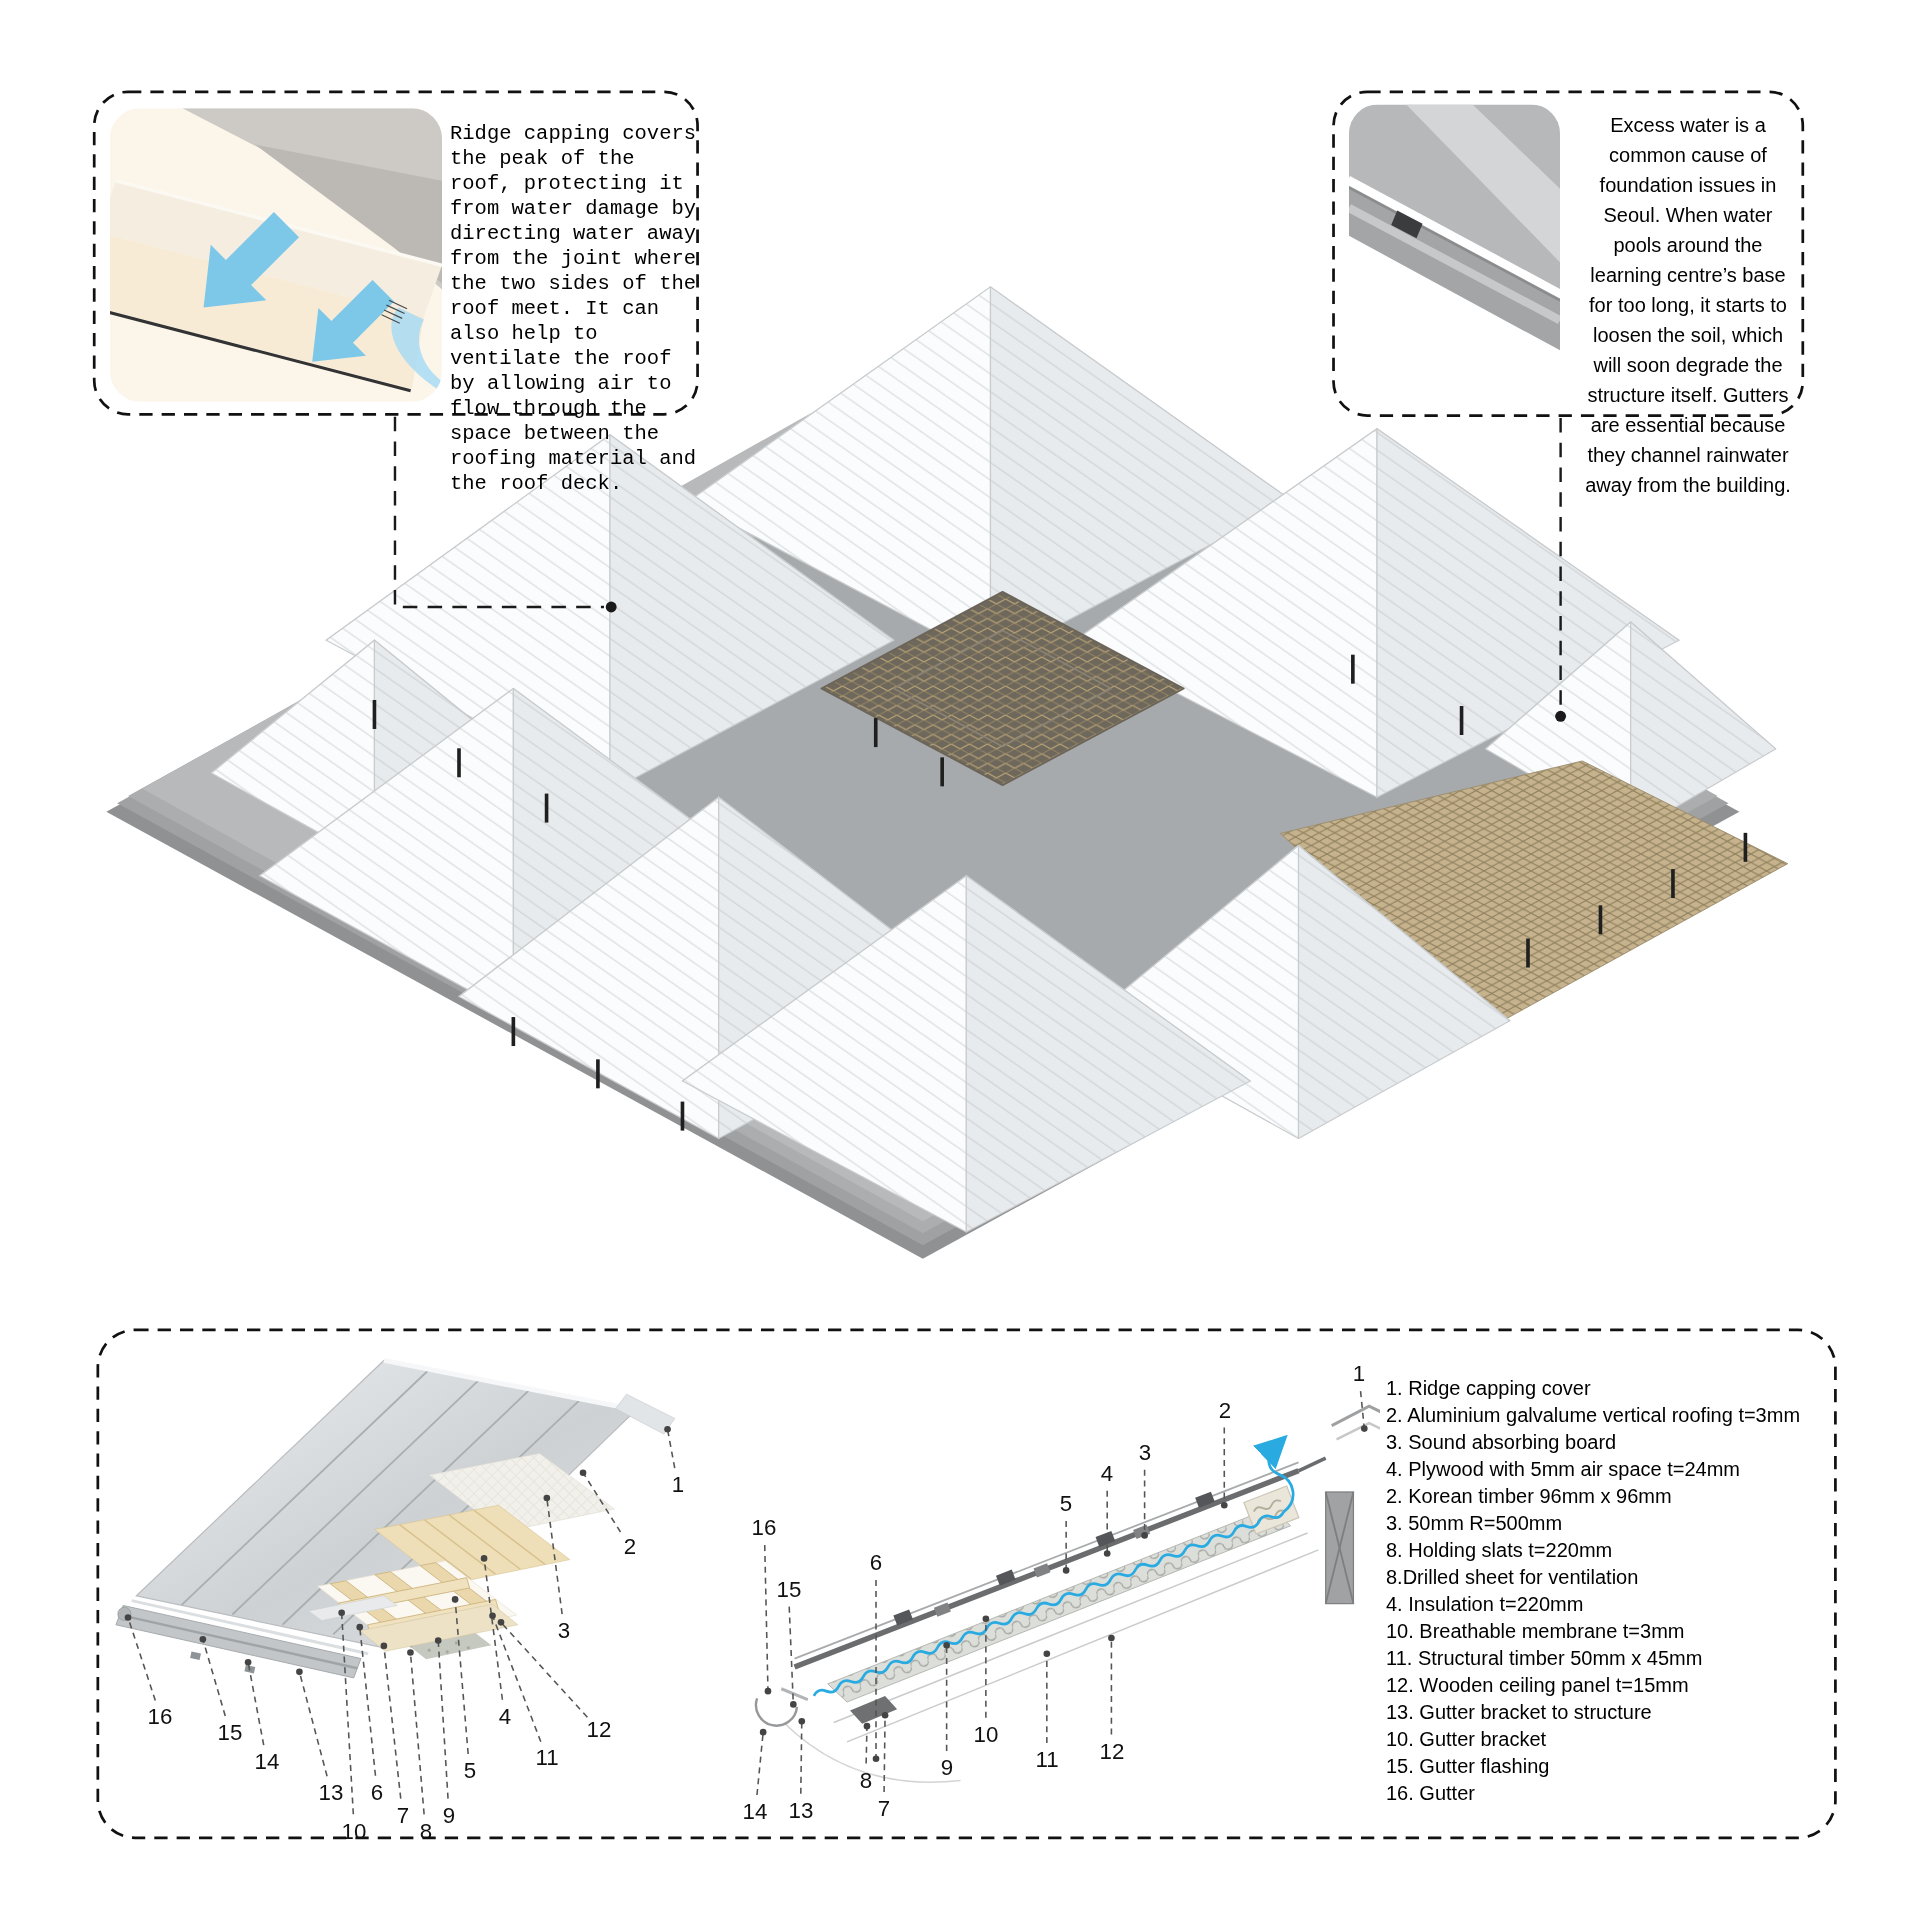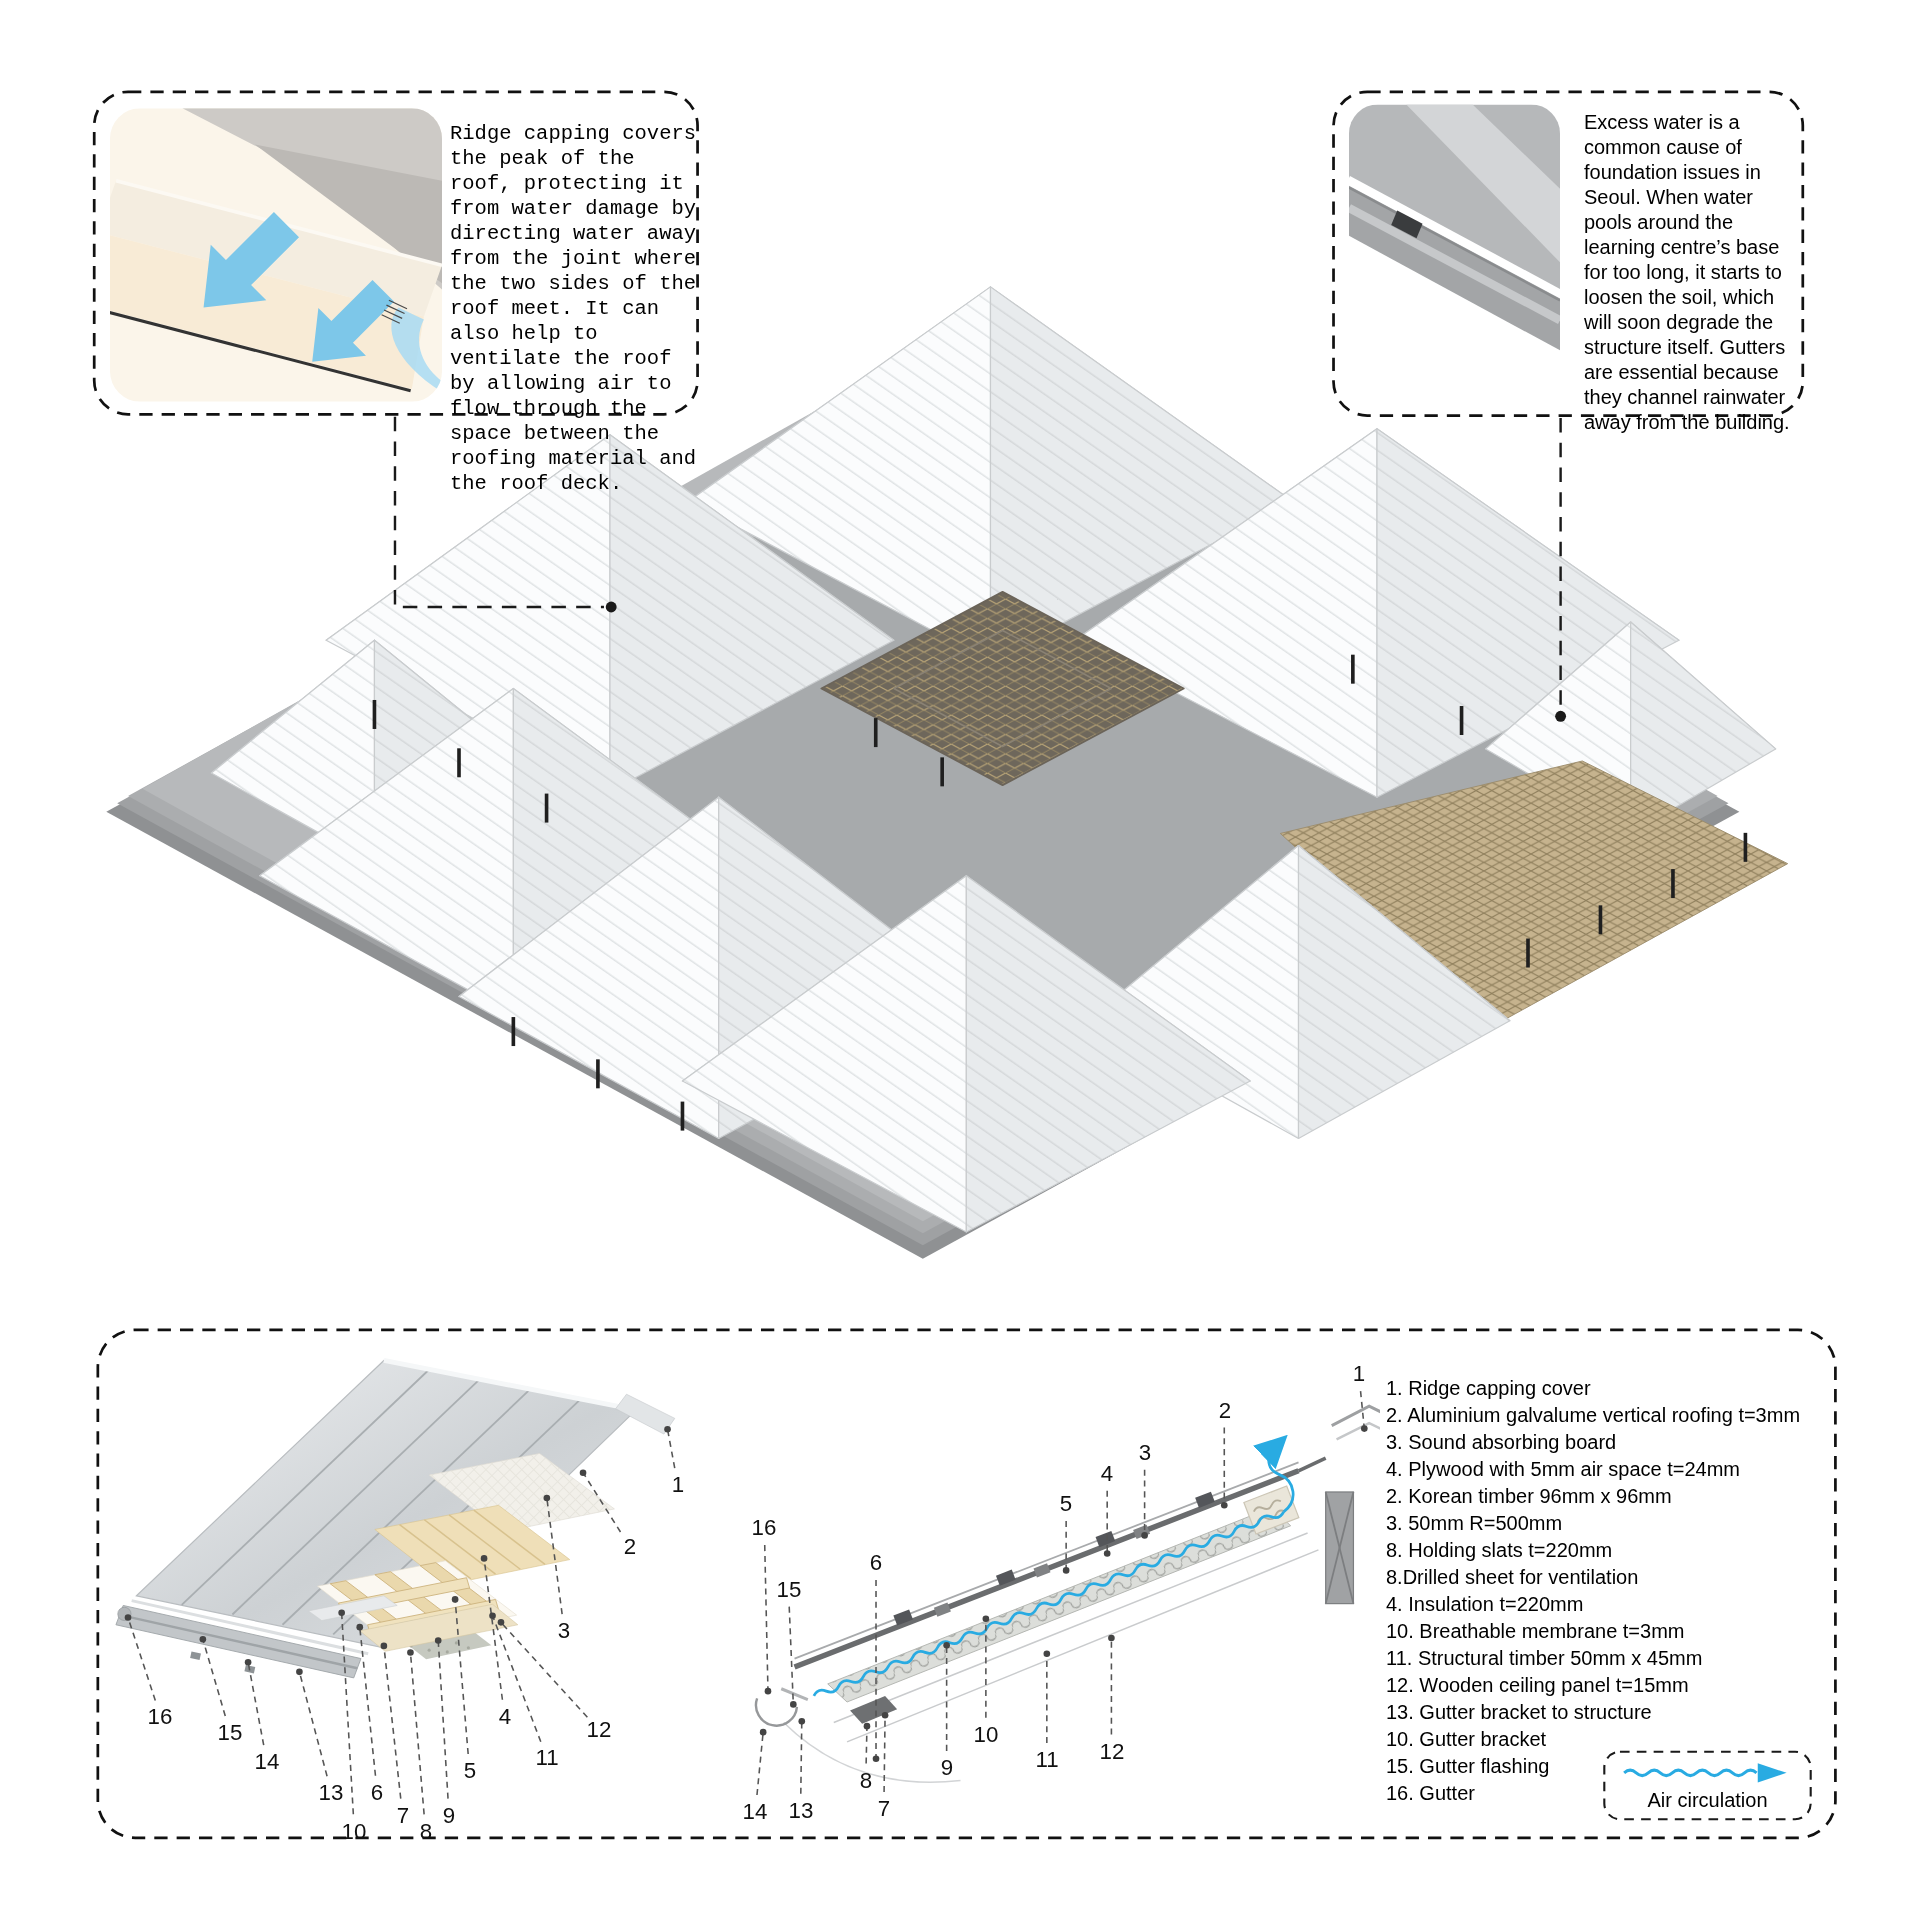"Excess water is a common" div.callout-text { line-height: 25px -> 30px; text-align: none -> center }
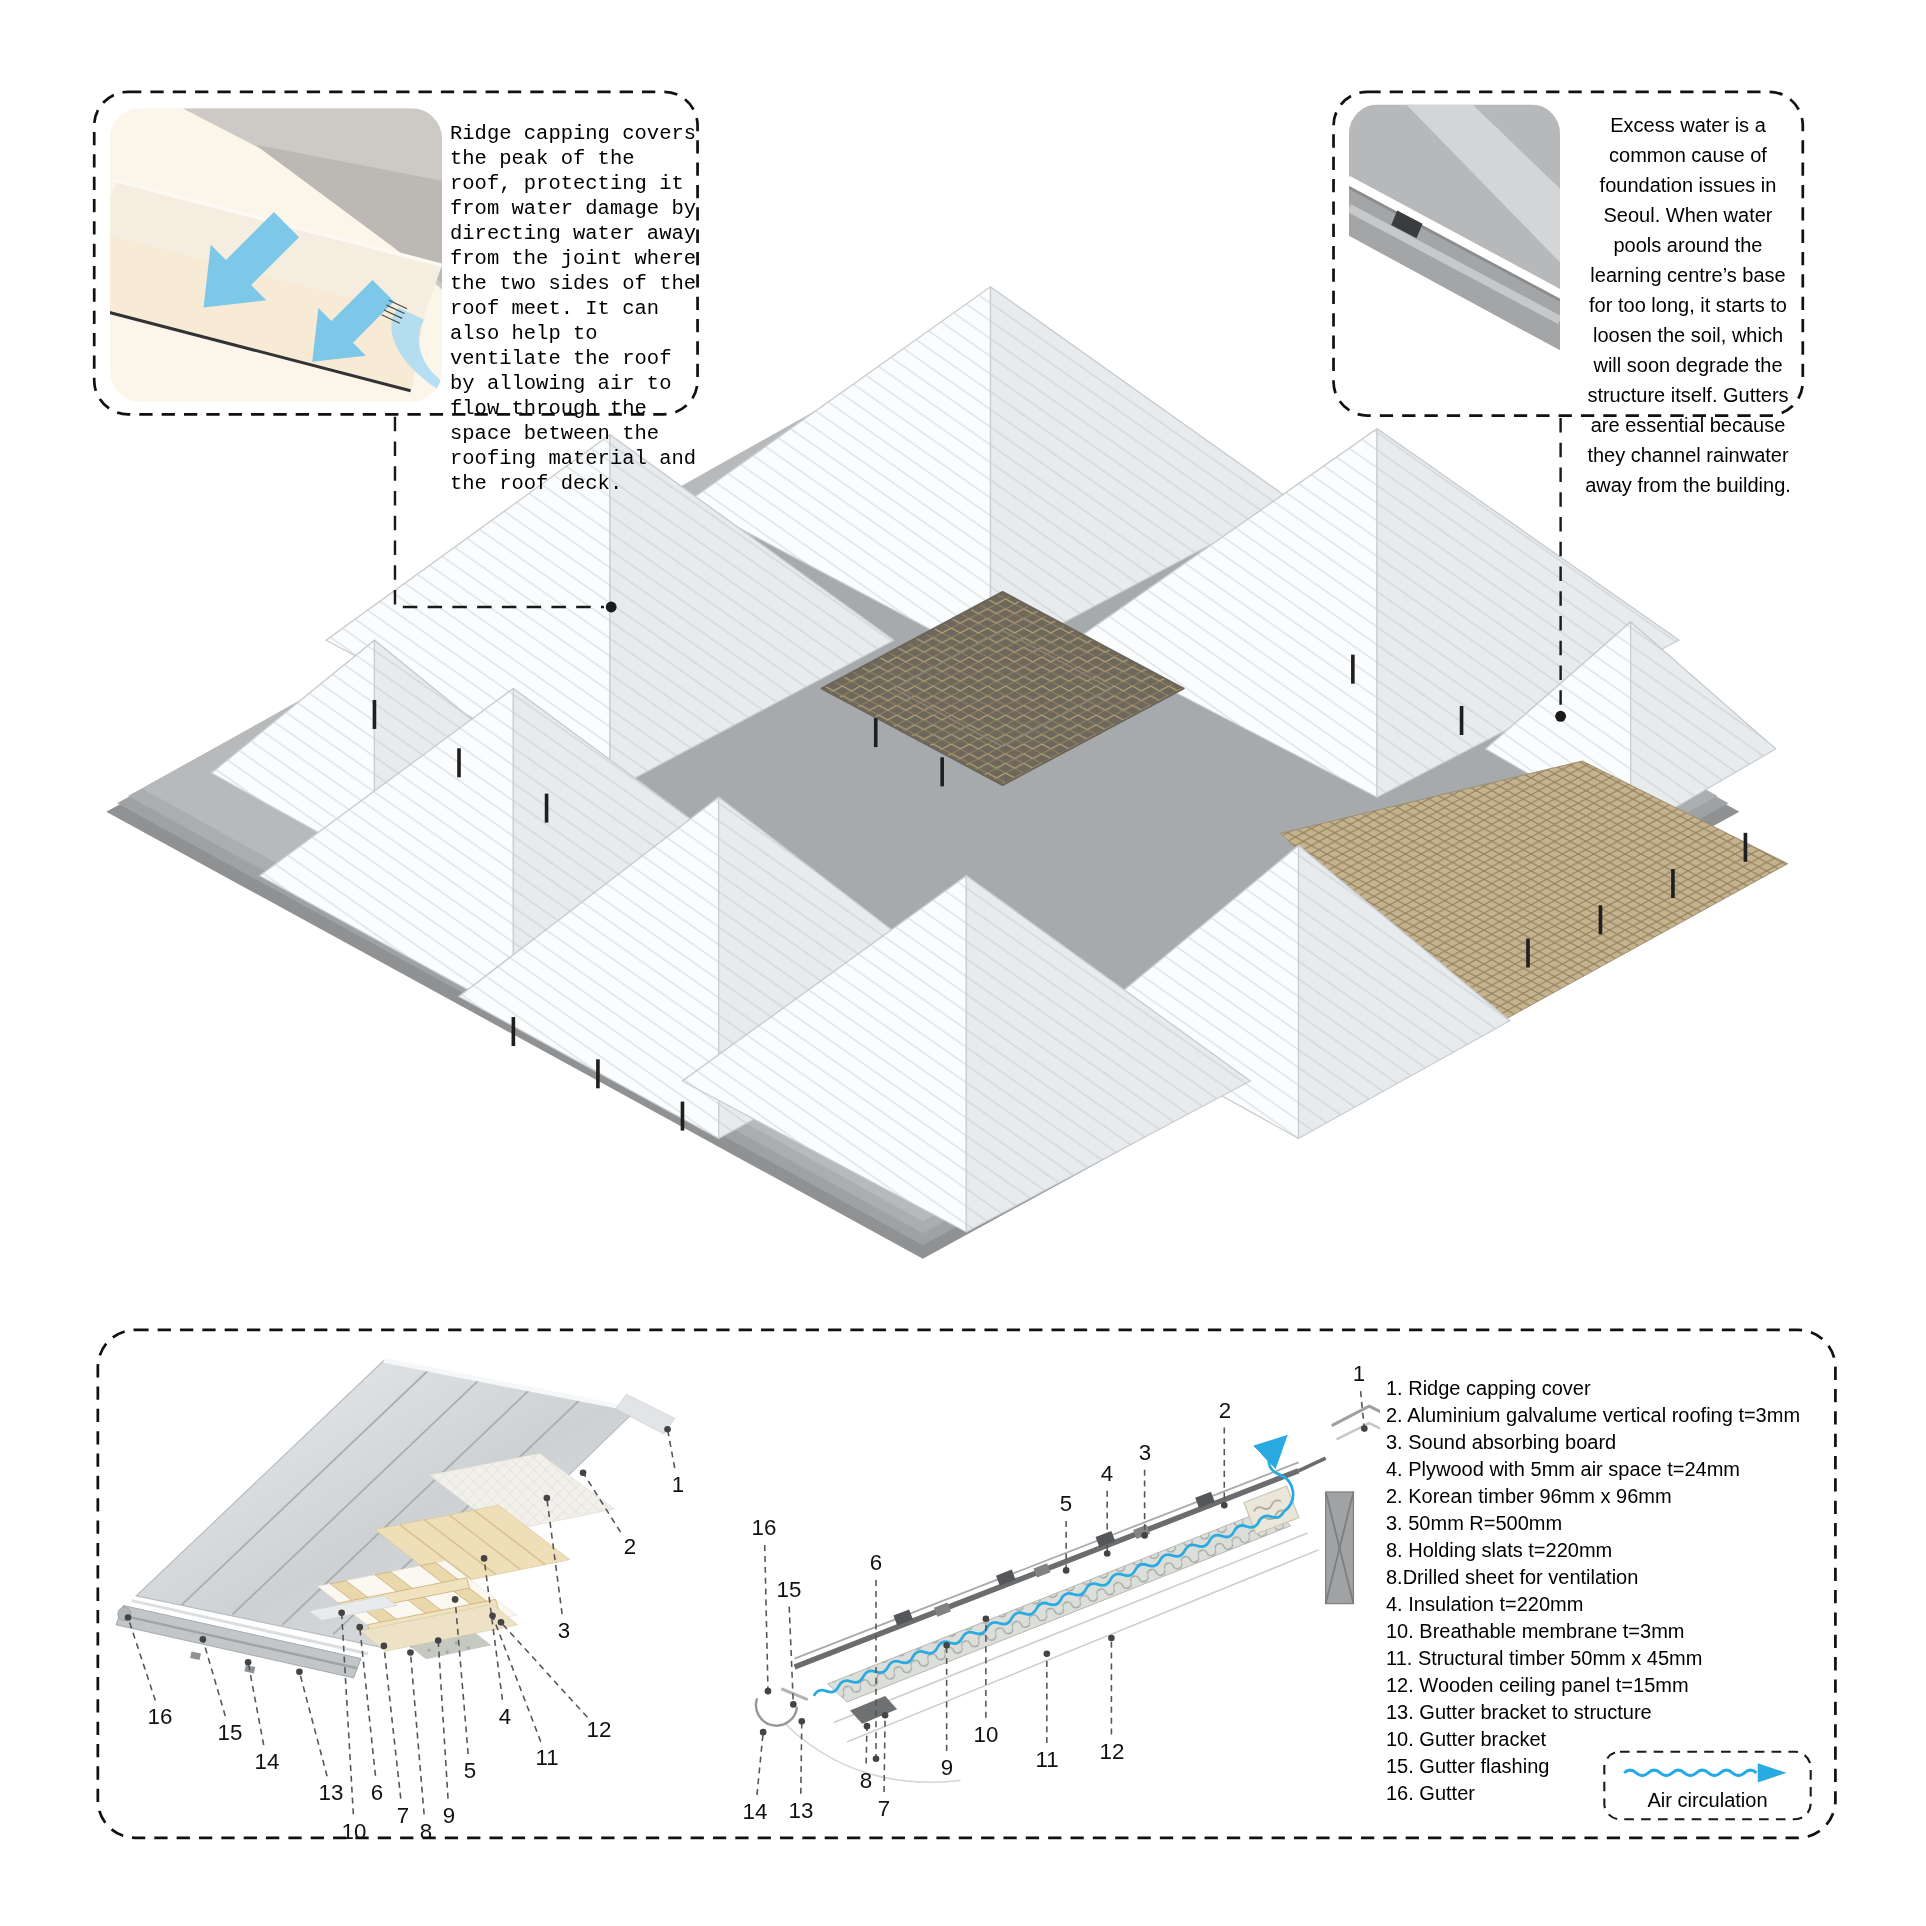"Air circulation" div.air-box { html: <div> <svg> <rect></rect> <g> <path></path> <polygon></polygon> </g> </svg> <div>Air circulation</div> </div> -> none }
